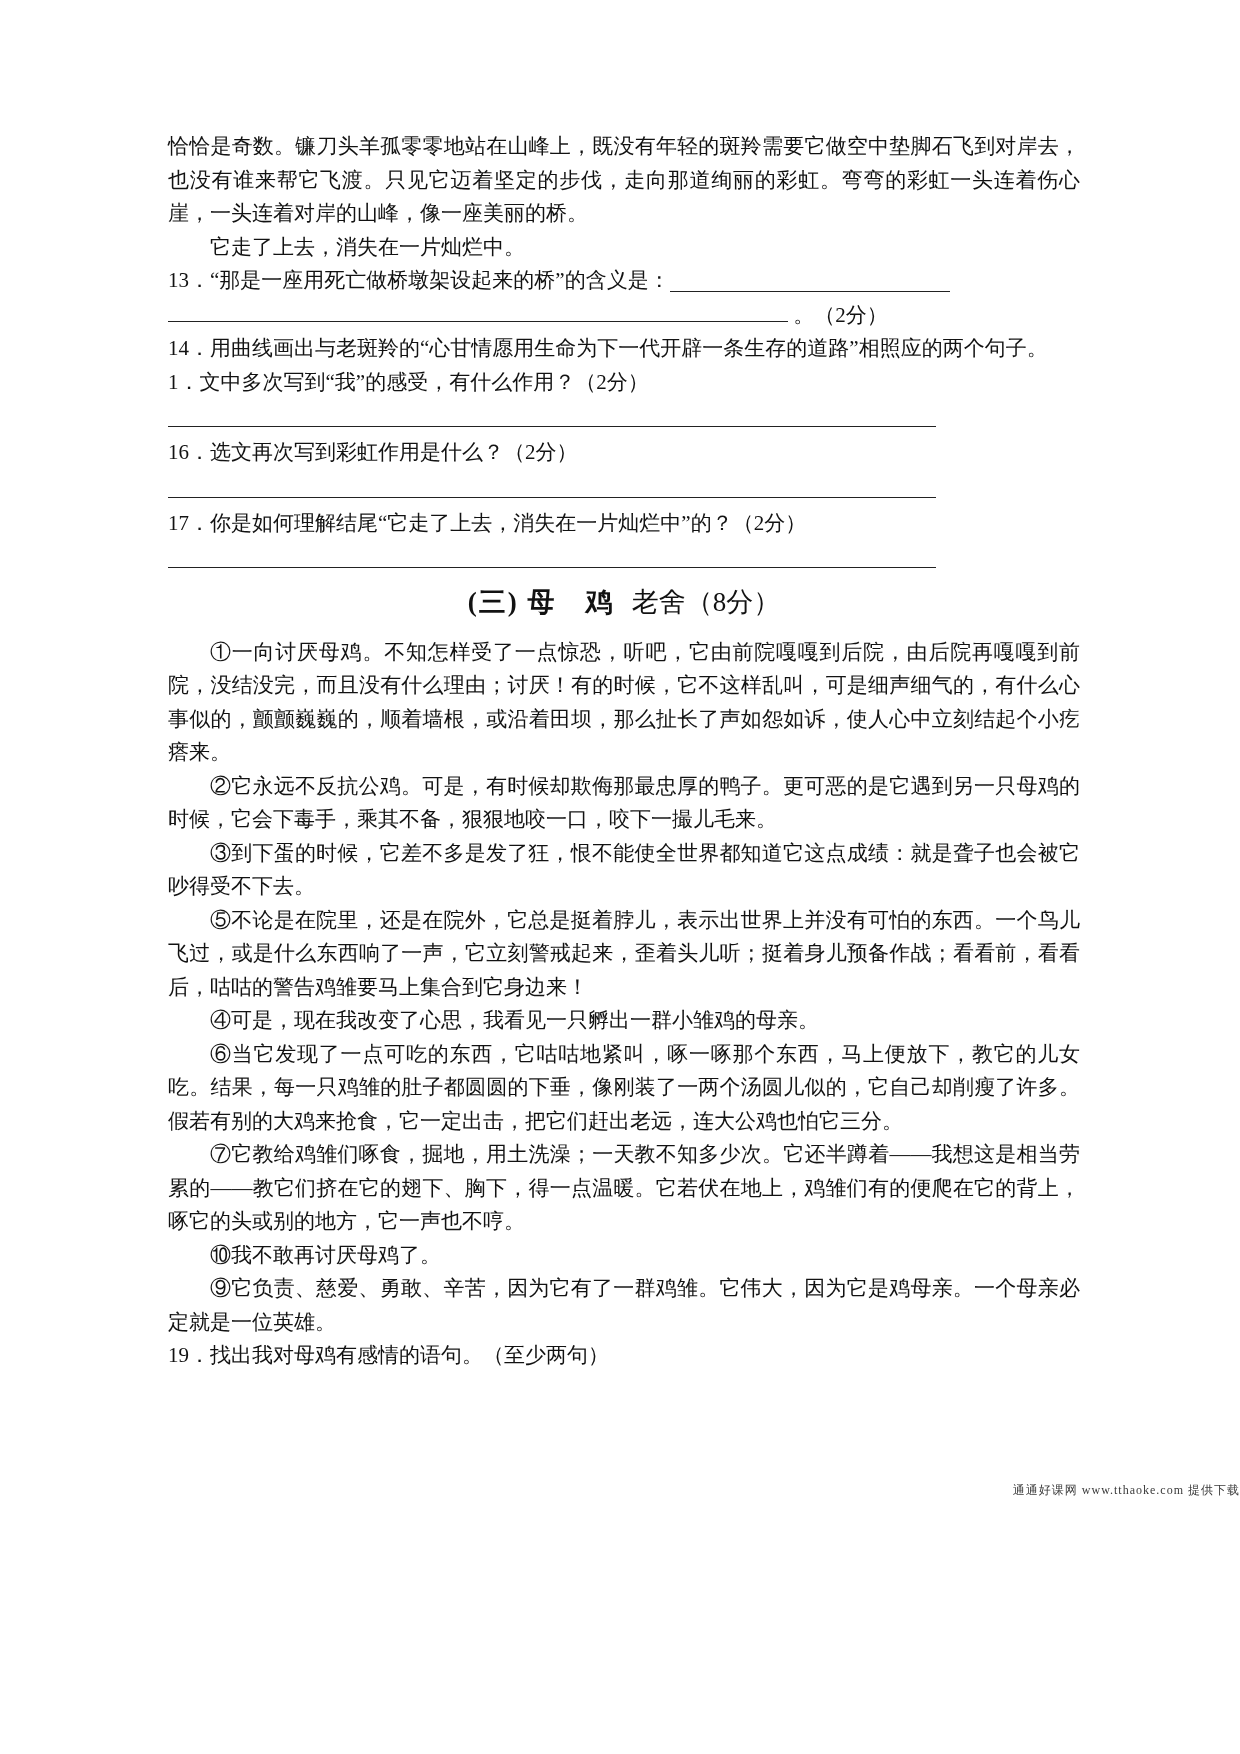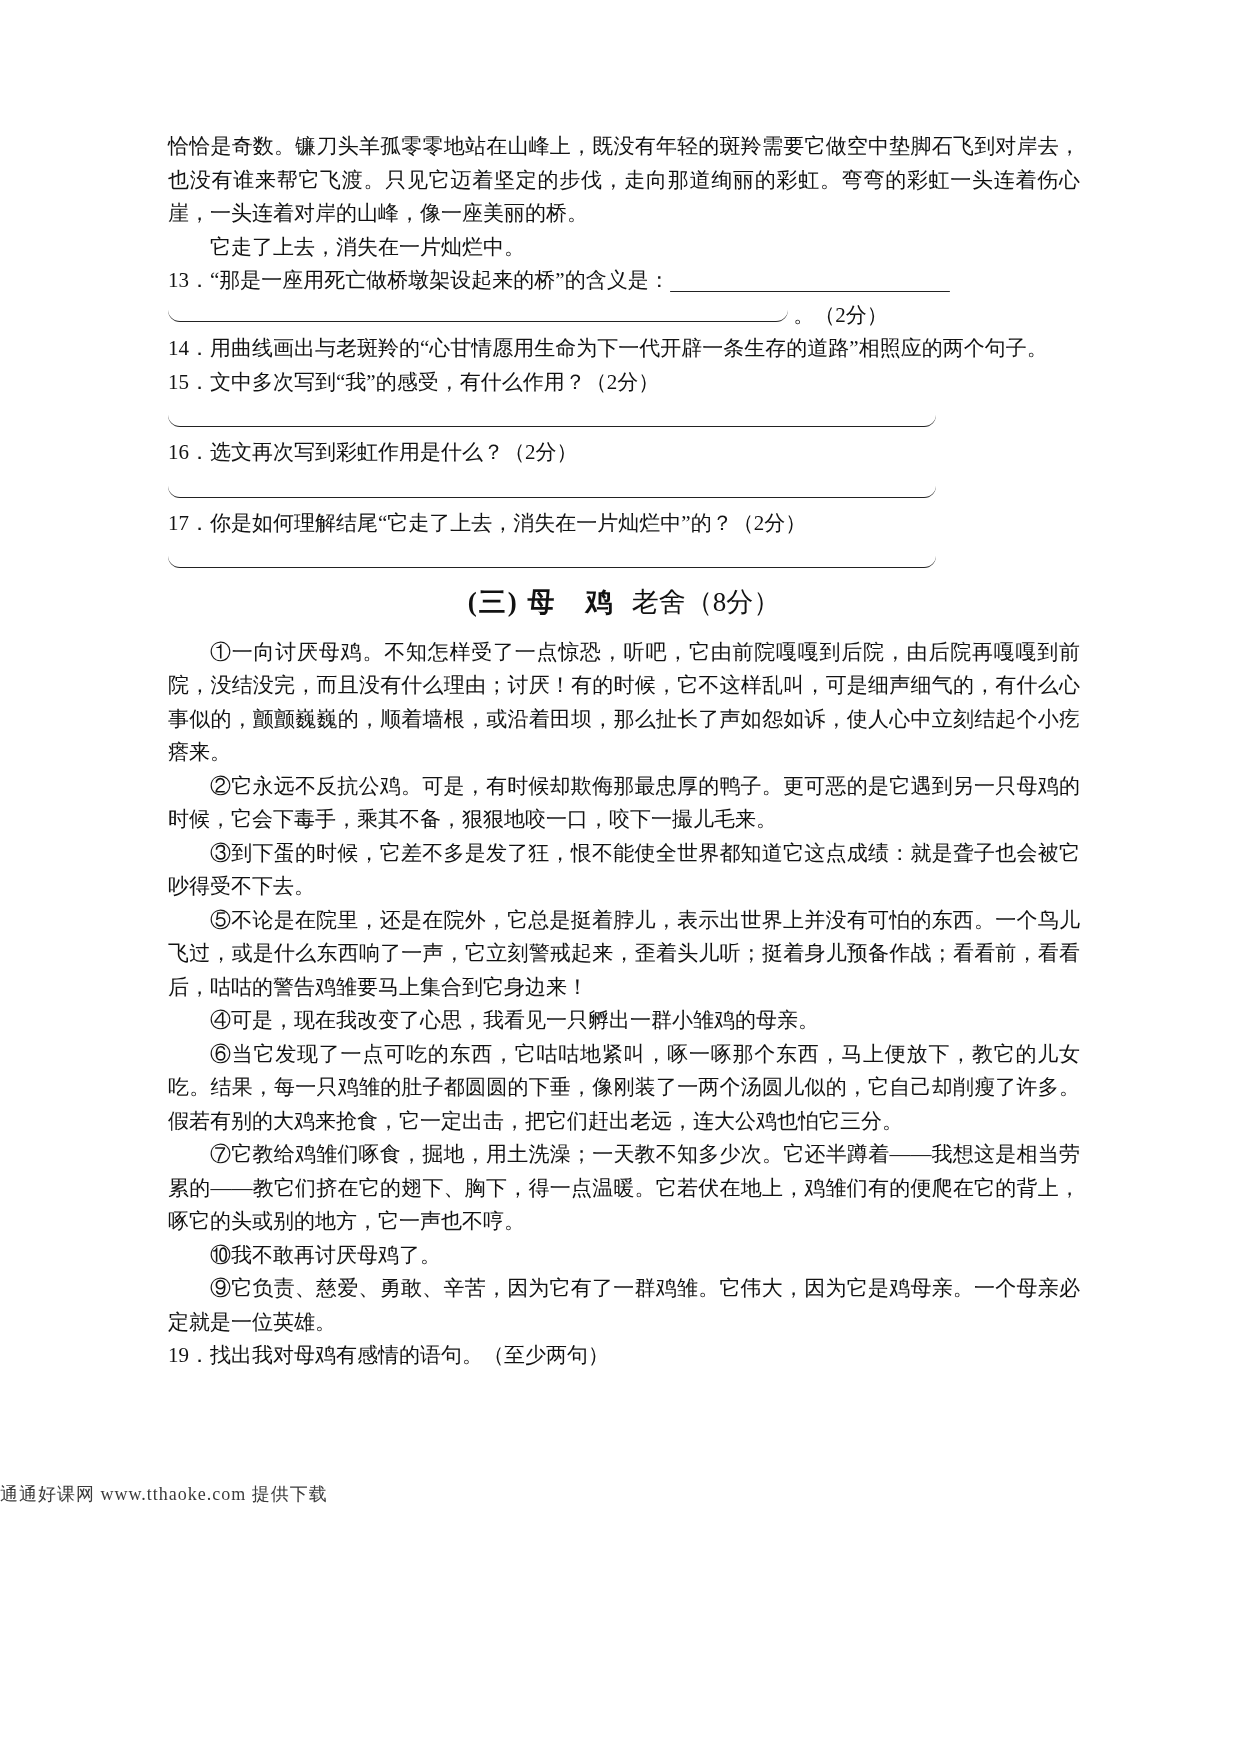"恰恰是奇数。镰刀头羊孤零零地站在山峰上，既没有年轻的斑羚需要它做空中垫脚石飞到对" * { border-radius: 18px -> none }
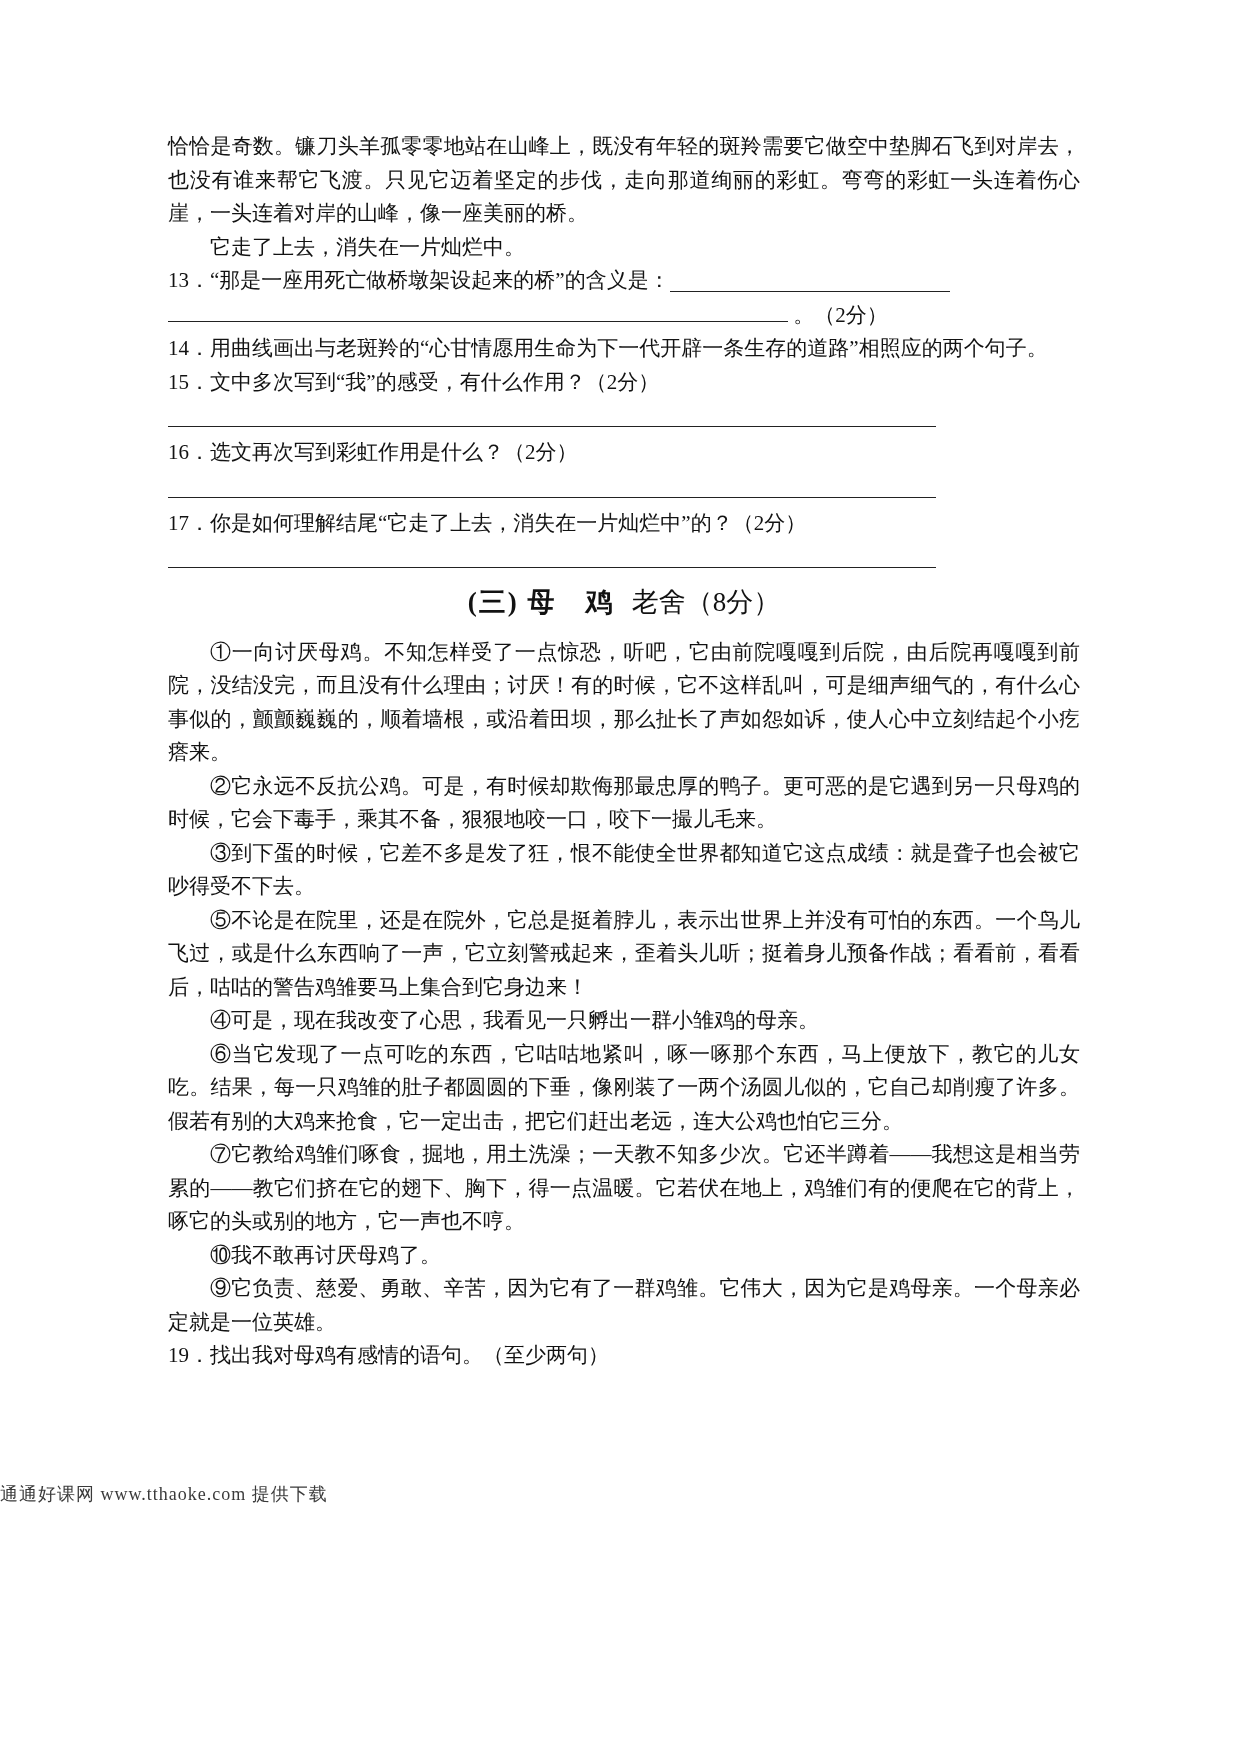"15．文中多次写到“我”的感受，有什么作用？（2分）" span { text: 15 -> 1 }
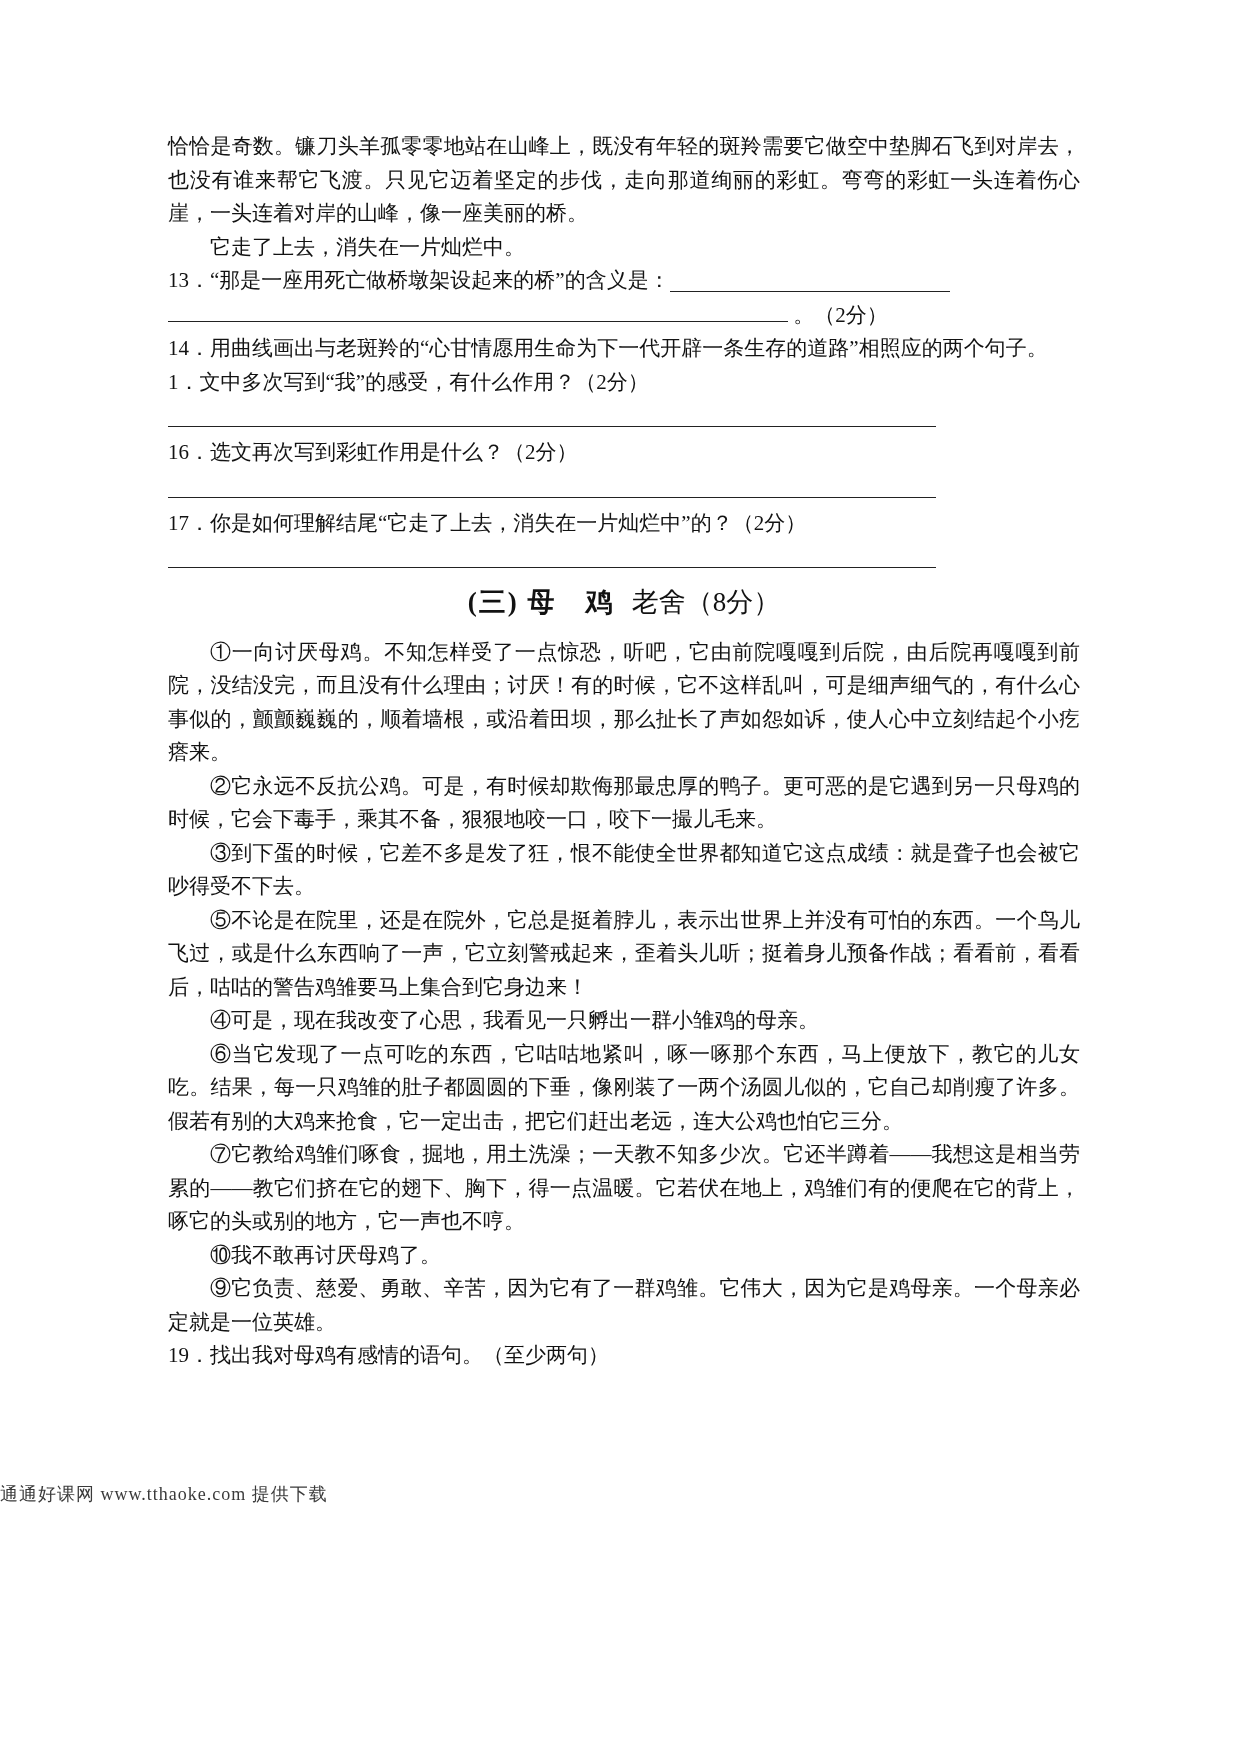"通通好课网 www.tthaoke.com 提供下载" .footer { font-size: 18px -> 12px; text-align: left -> right }
